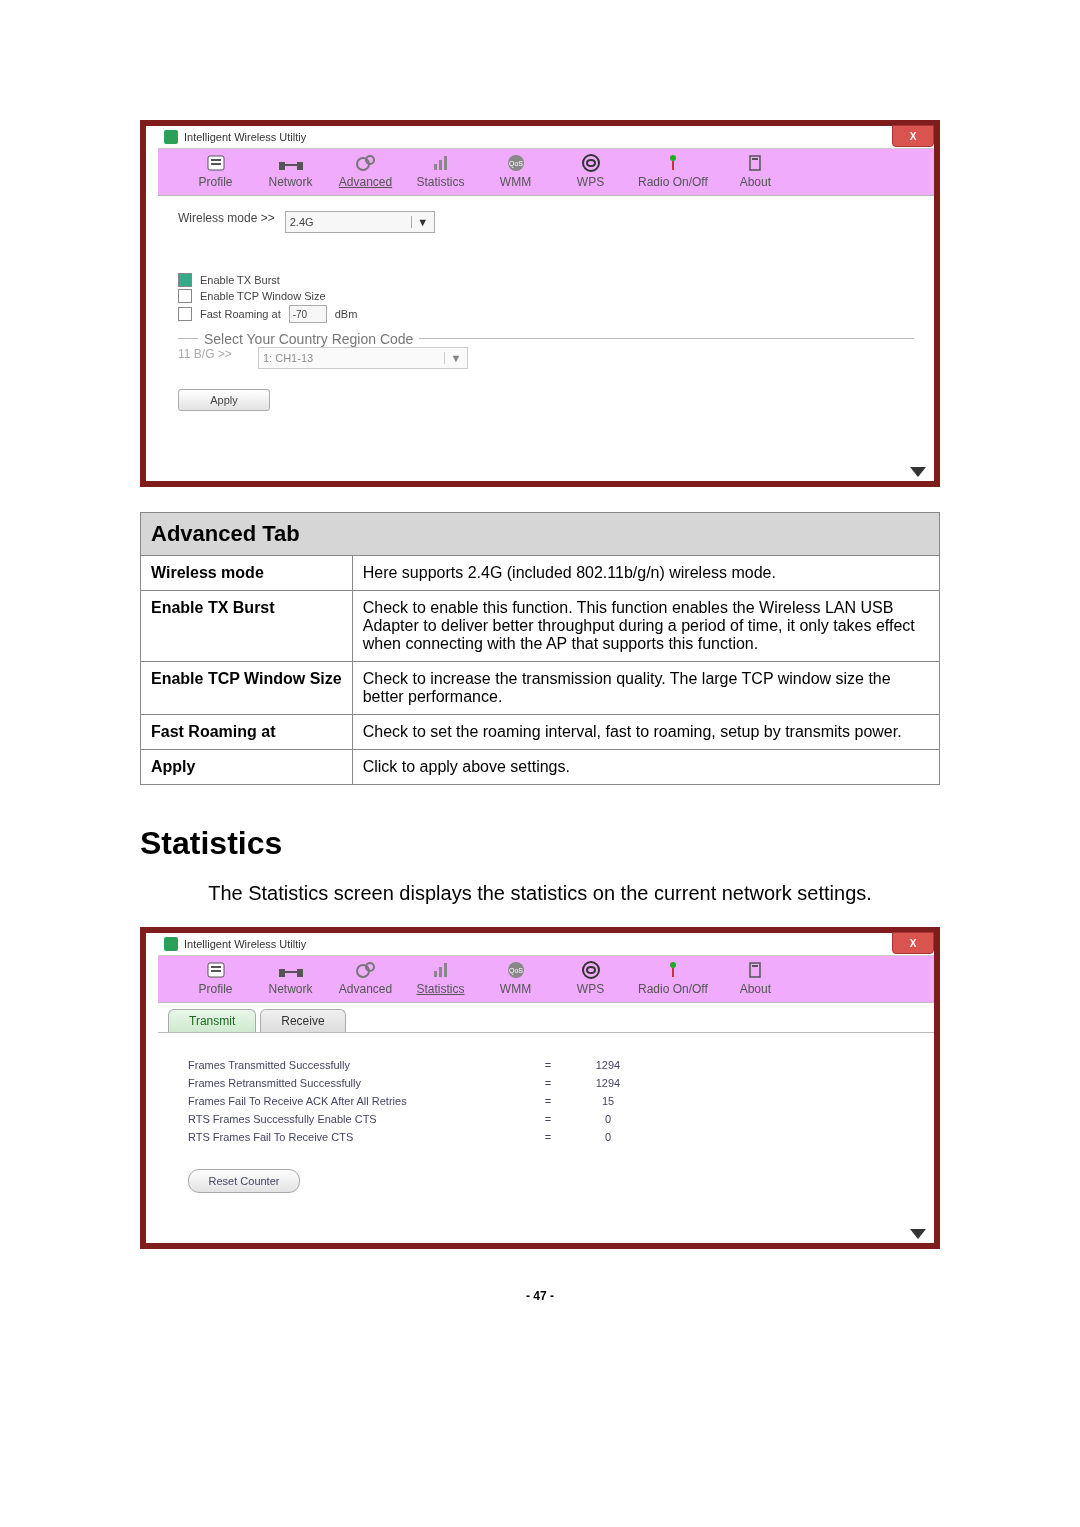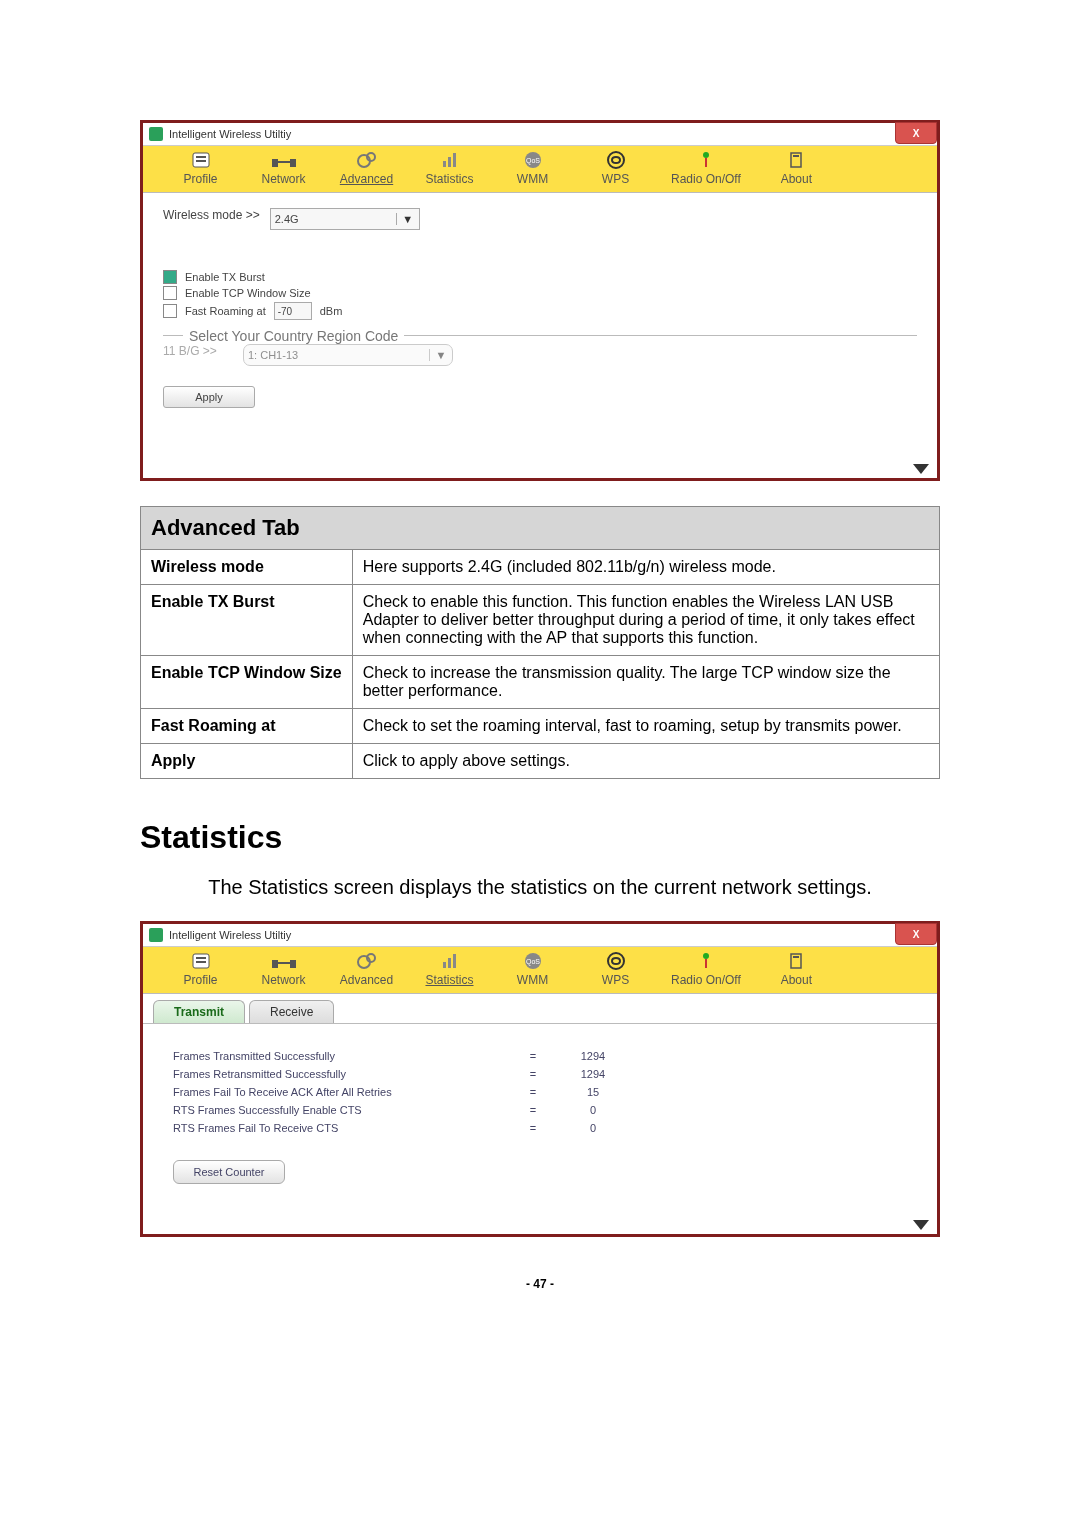"Intelligent Wireless Utiltiy" .win { border: 3px solid #7f1d1d -> 6px solid #7f1d1d; padding-left: none -> 12px }
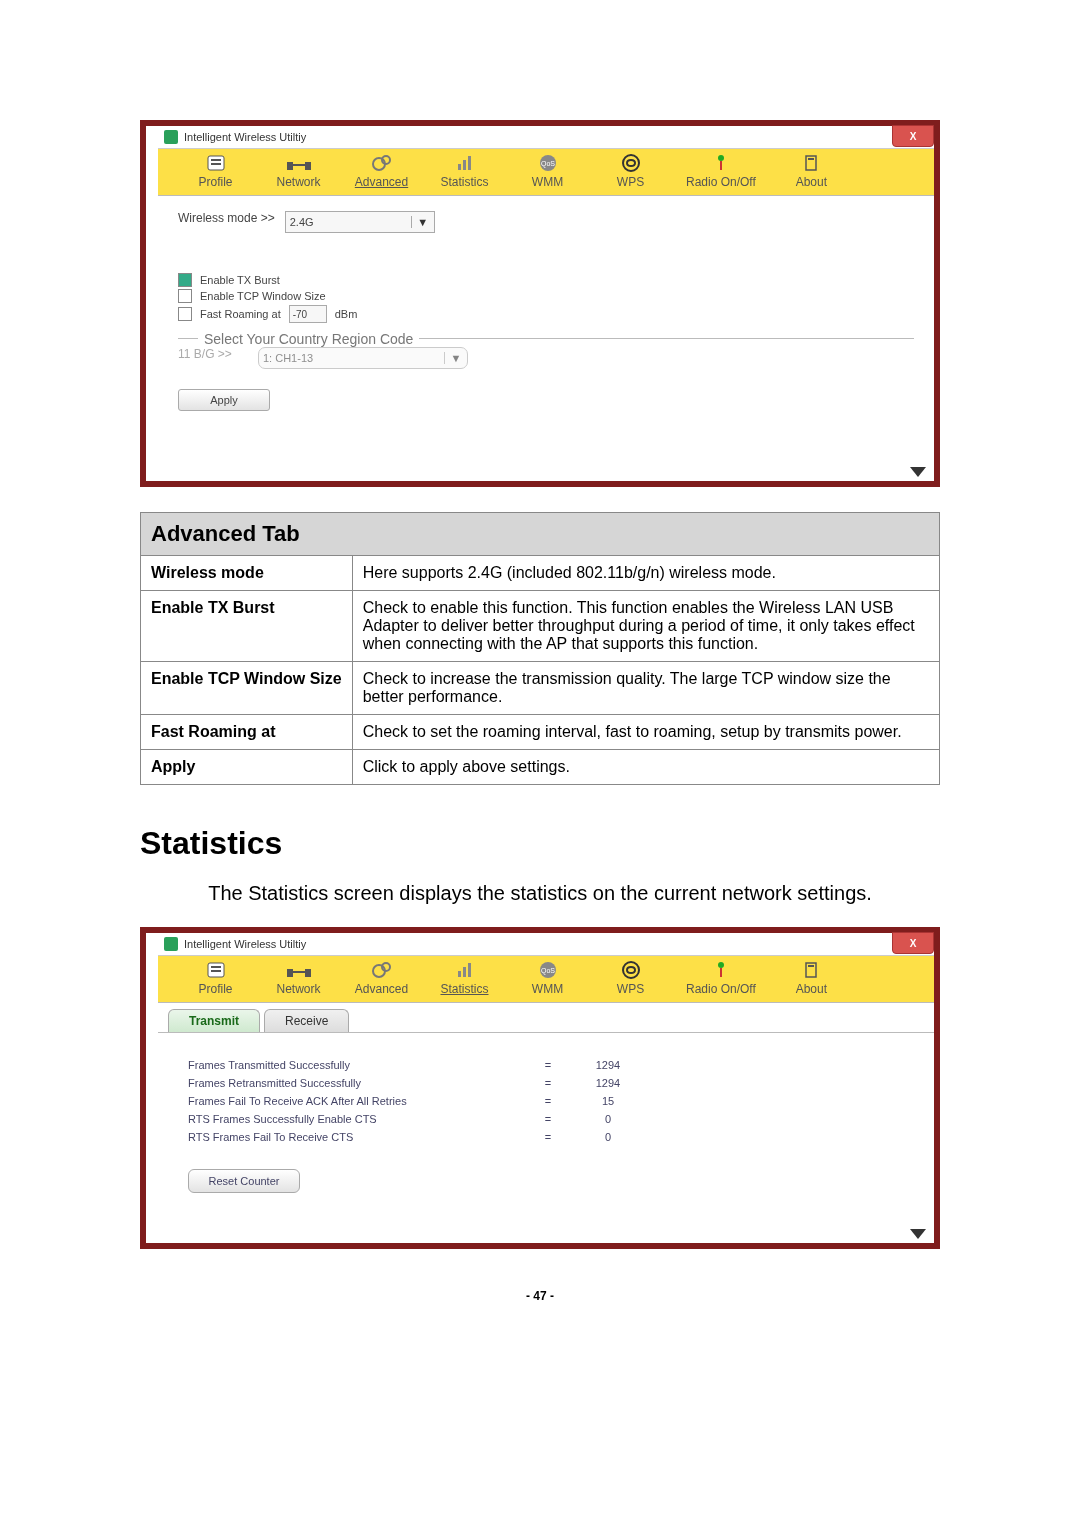"Profile" .toolbar { background: #fde047 -> #f0abfc; gap: 28px -> 20px }
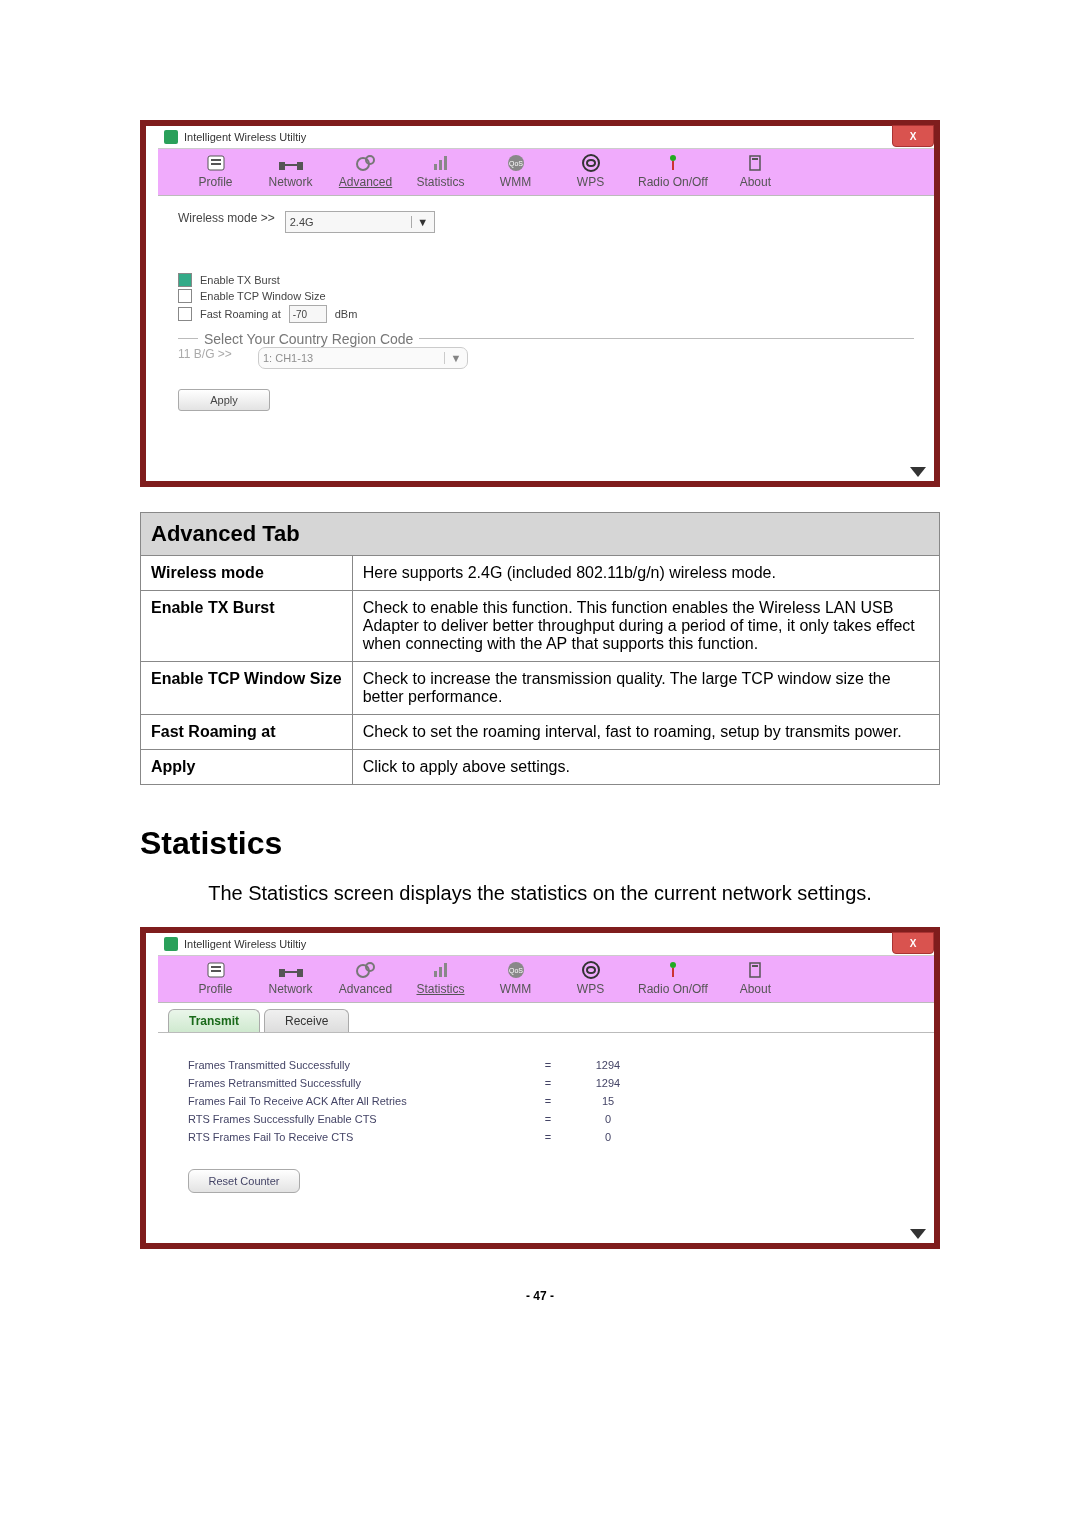"1: CH1-13" div.sel { border-radius: 7px -> none }
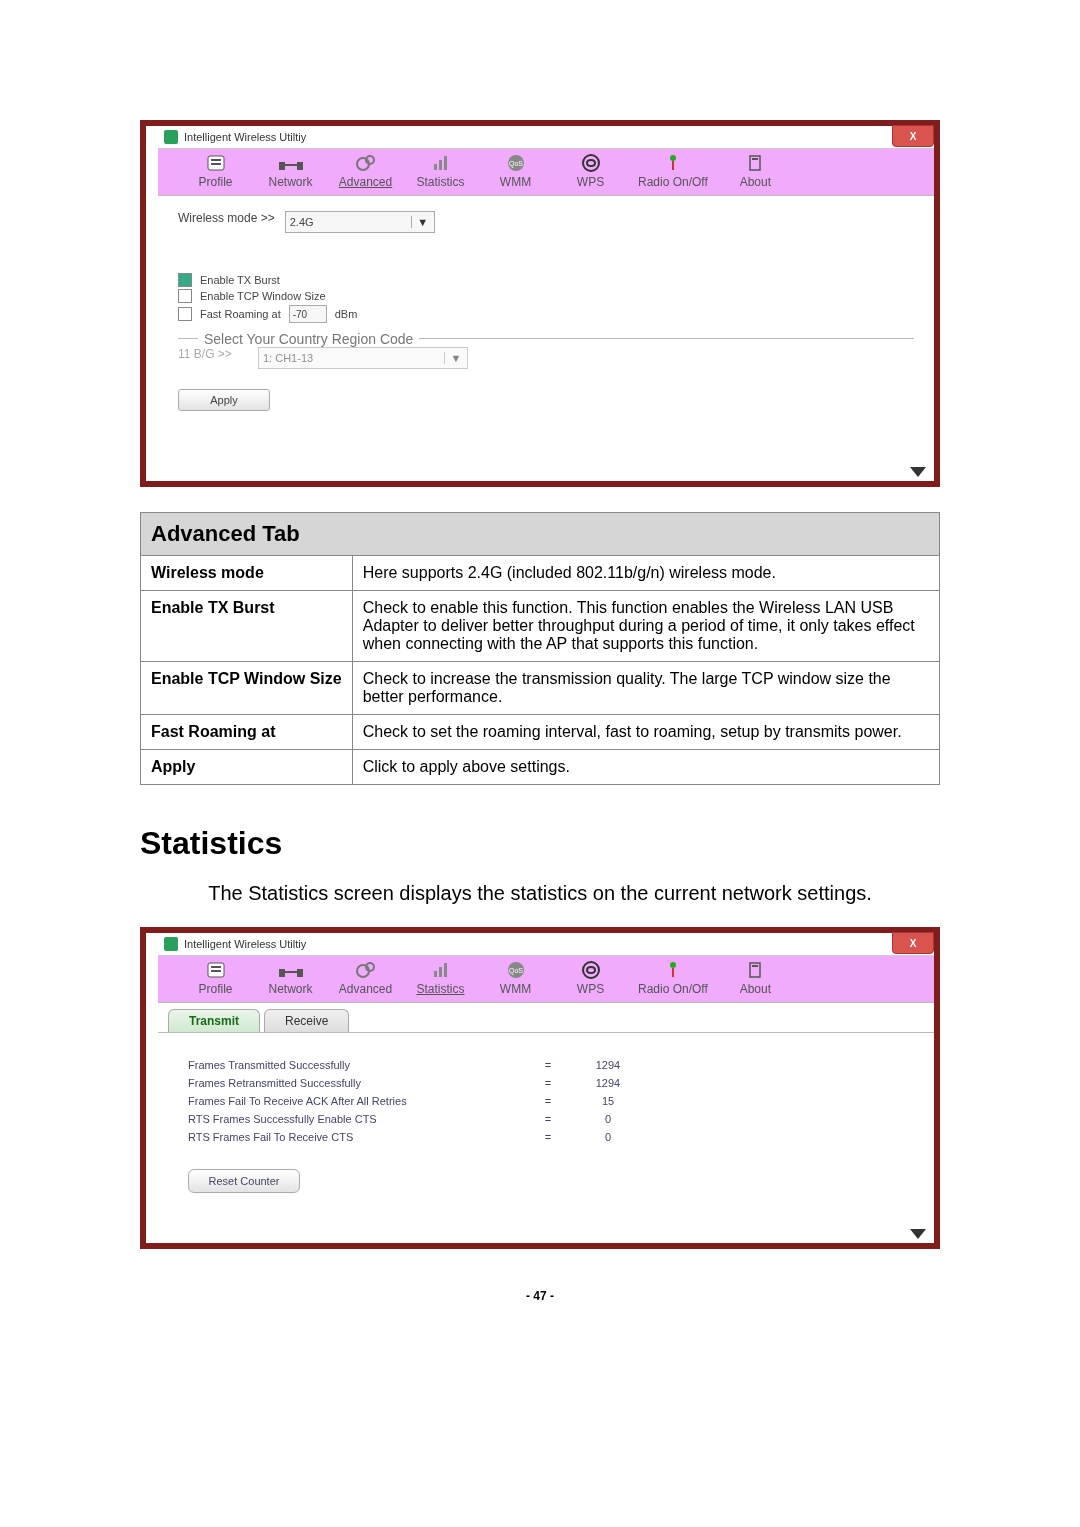"Transmit" .tab.active { font-weight: bold -> normal }
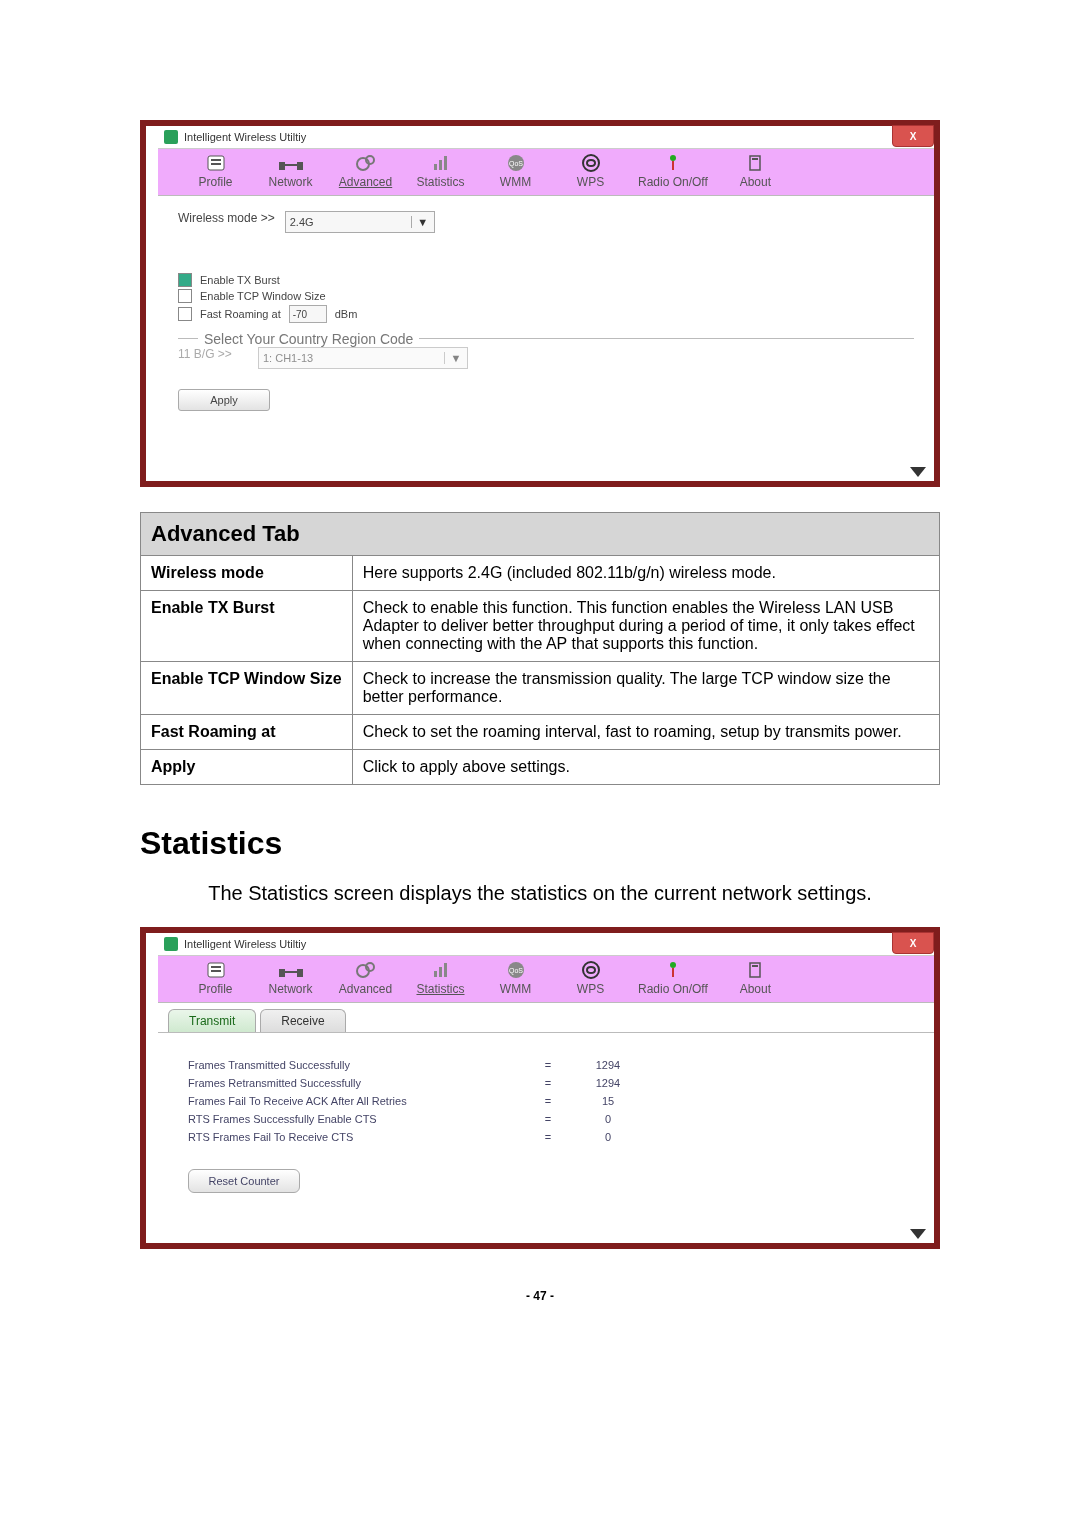"Reset Counter" .resetbtn { border-radius: 6px -> 11px }
